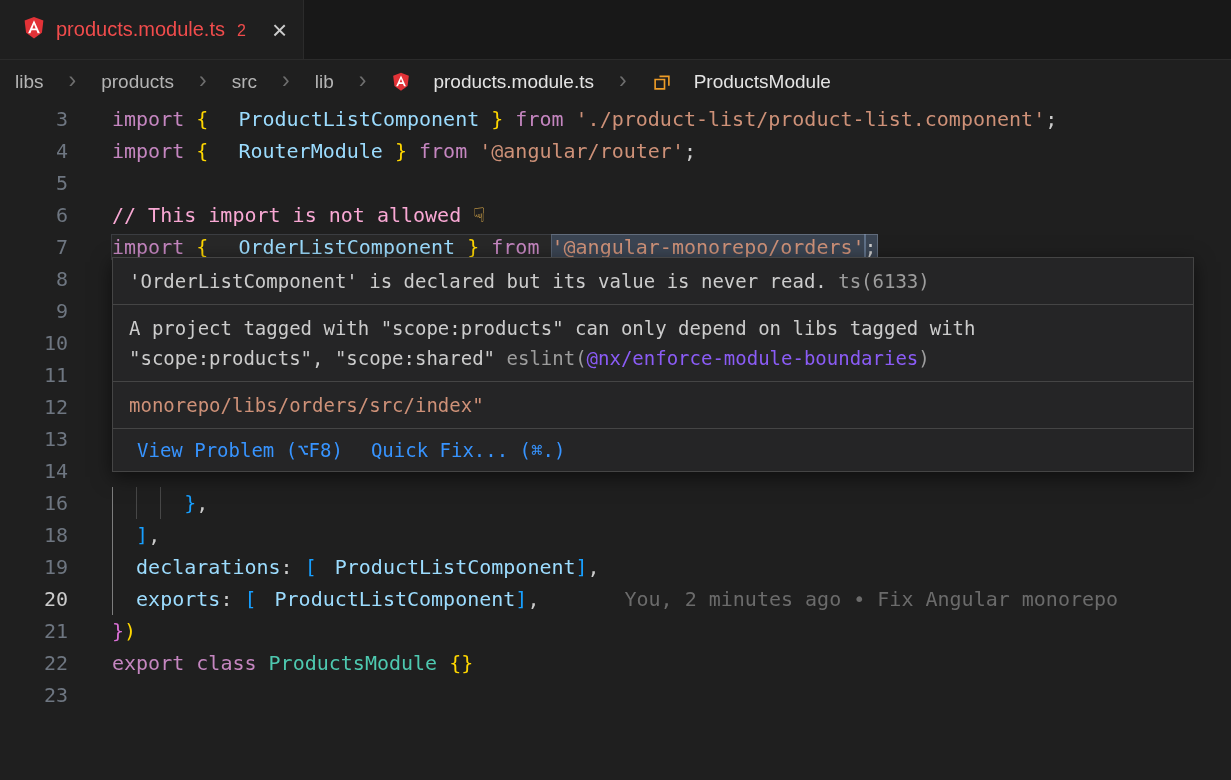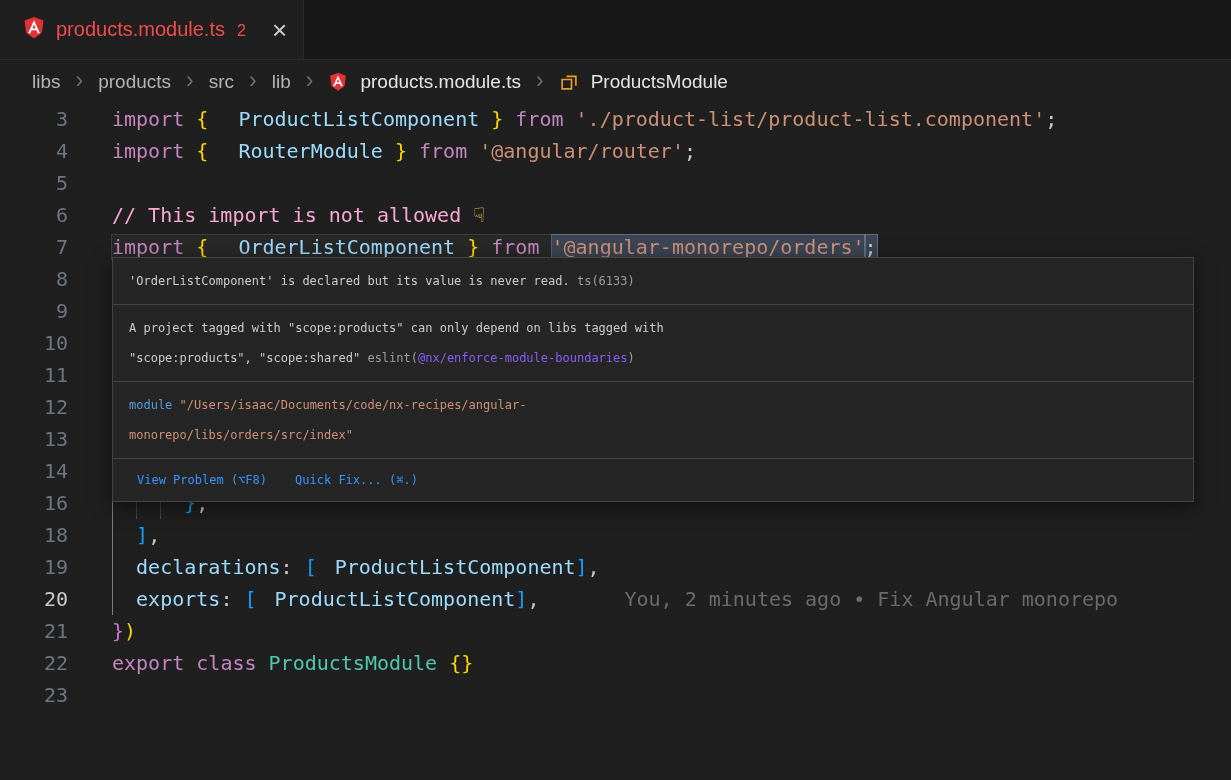"libs" .breadcrumbs { gap: 14px -> 24px; padding-left: 32px -> 15px }
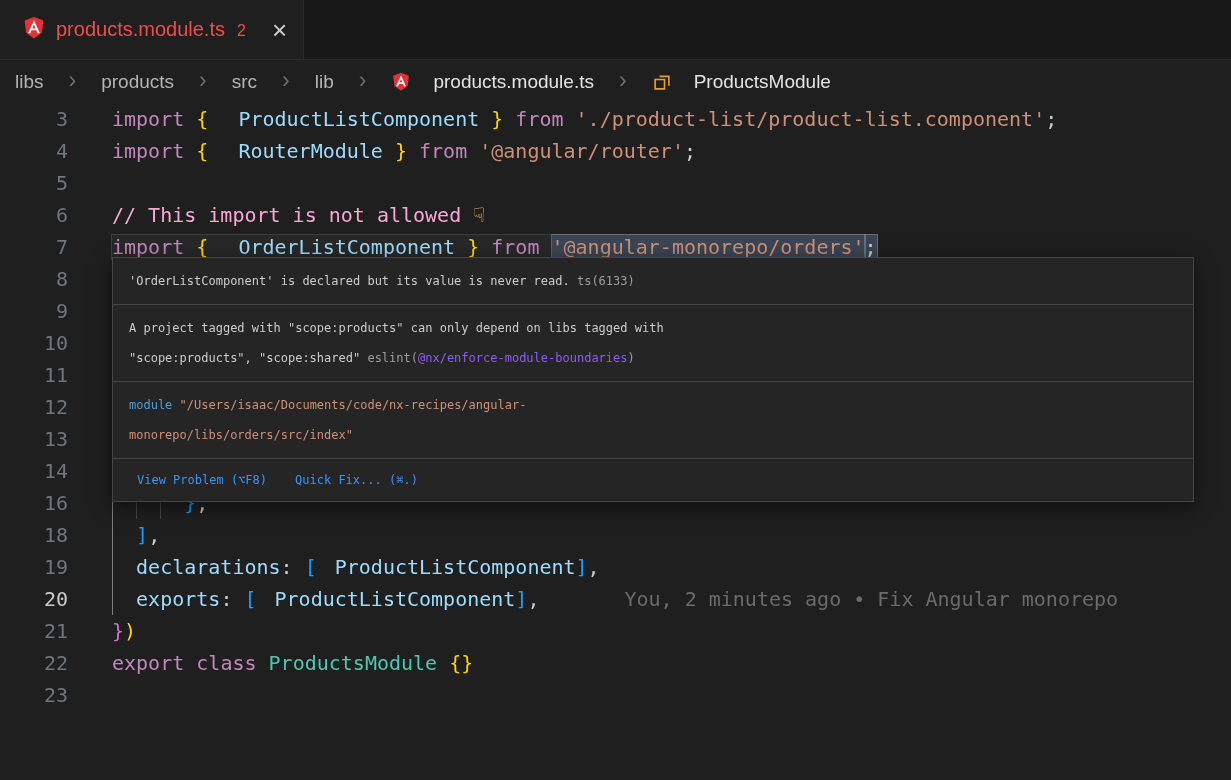"'OrderListComponent' is declared but its" .hover { font-size: 12px -> 19px }
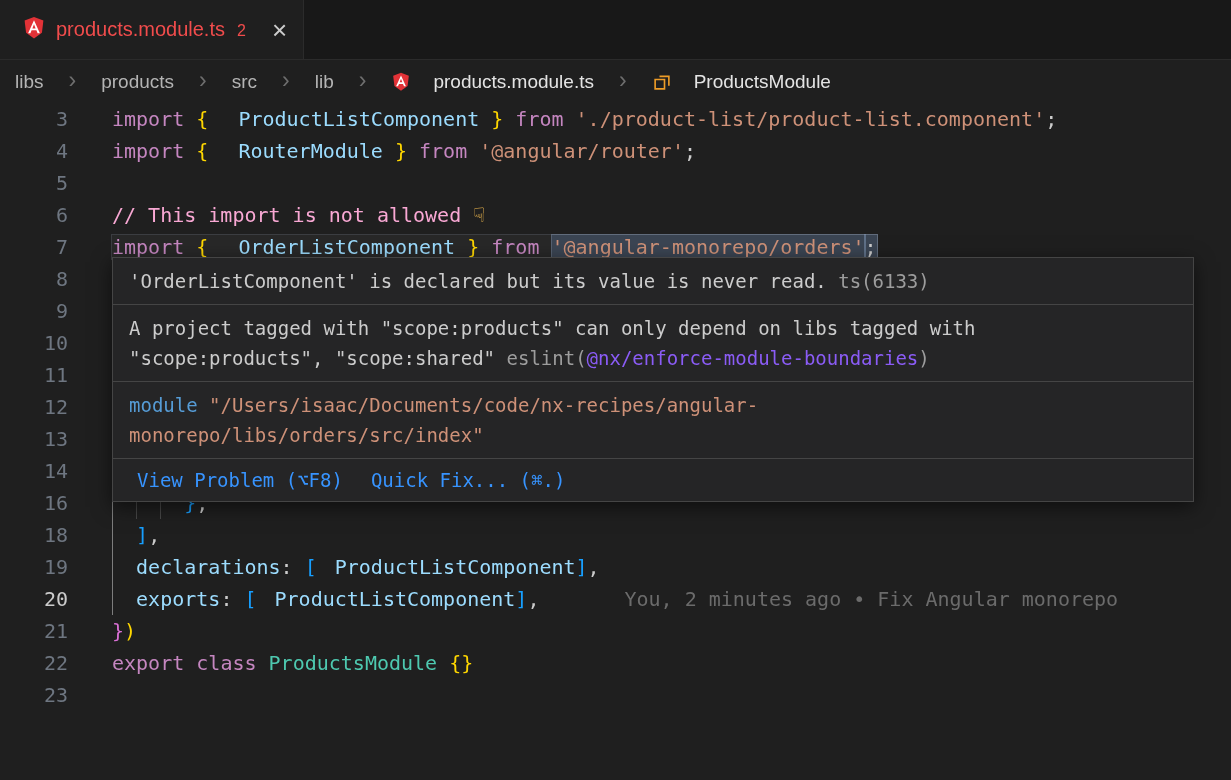"module" div { html: <div> <span>module</span> <span>"/Users/isaac/Documents/code/nx-recipes/angular-</span> </div> -> none }
